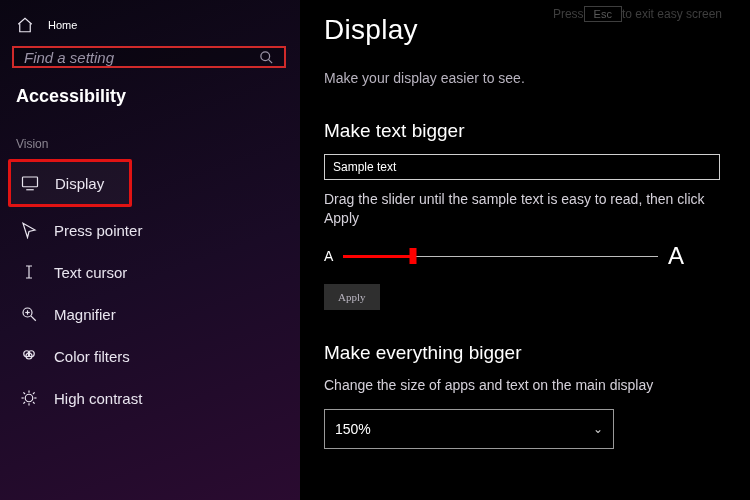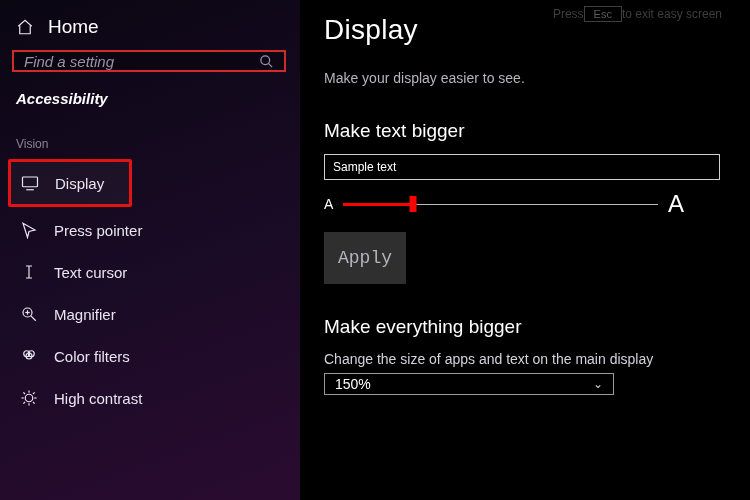"Home" .home-row { font-size: 19px -> 11px }
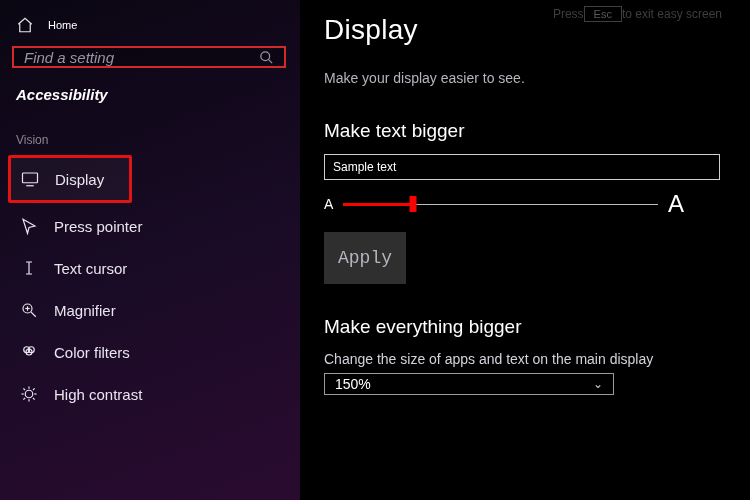"Accessibility" .section-title { font-size: 15px -> 18px; font-style: italic -> none }
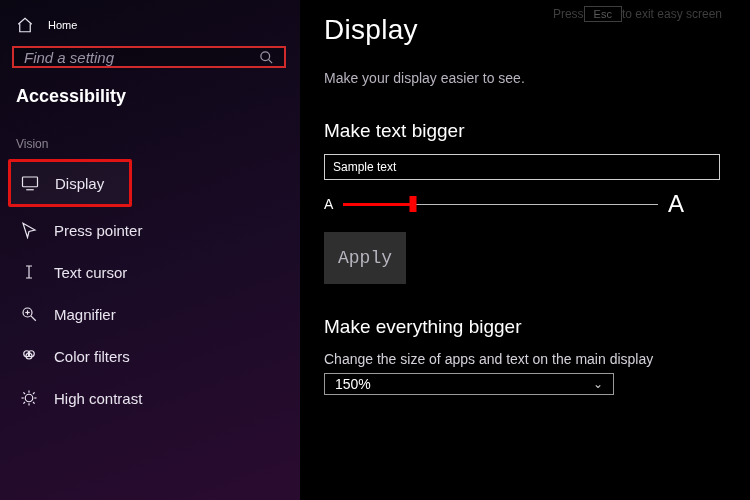"Drag the slider until the" p.hint { html: none -> <p>Drag the slider until the sample text is easy to read, then click Apply</p> }
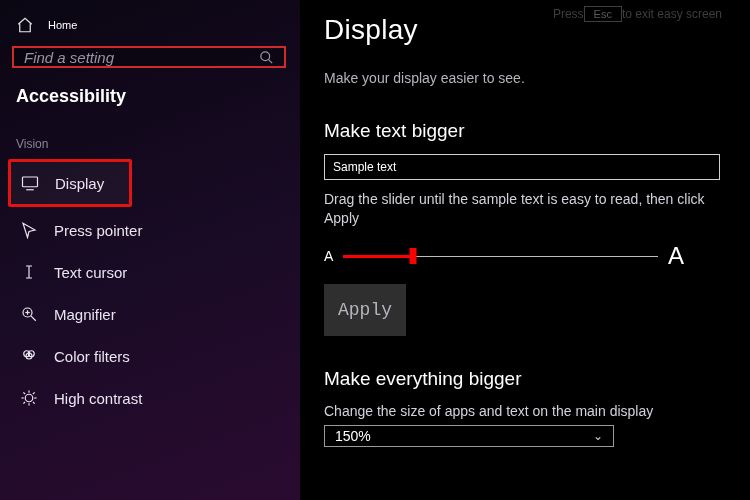"Apply" .apply-btn { font-family: Liberation Mono, monospace -> Liberation Serif, serif; font-size: 18px -> 11px; padding: 16px 14px -> 7px 14px }
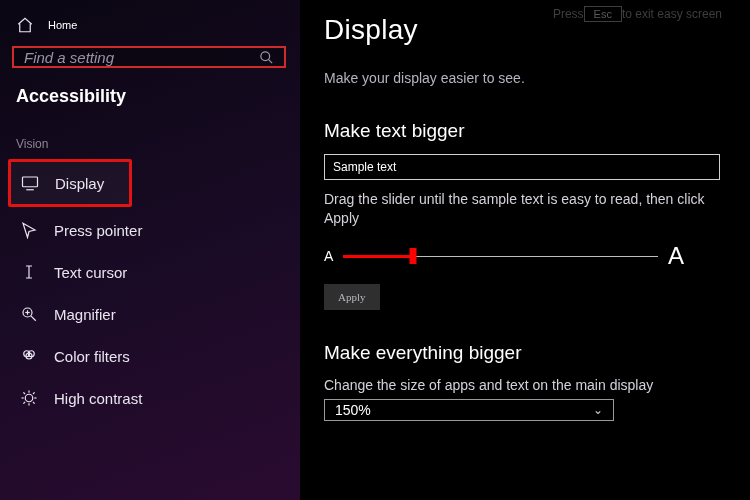"150%" .dropdown { height: 22px -> 40px; margin-top: 4px -> 14px }
